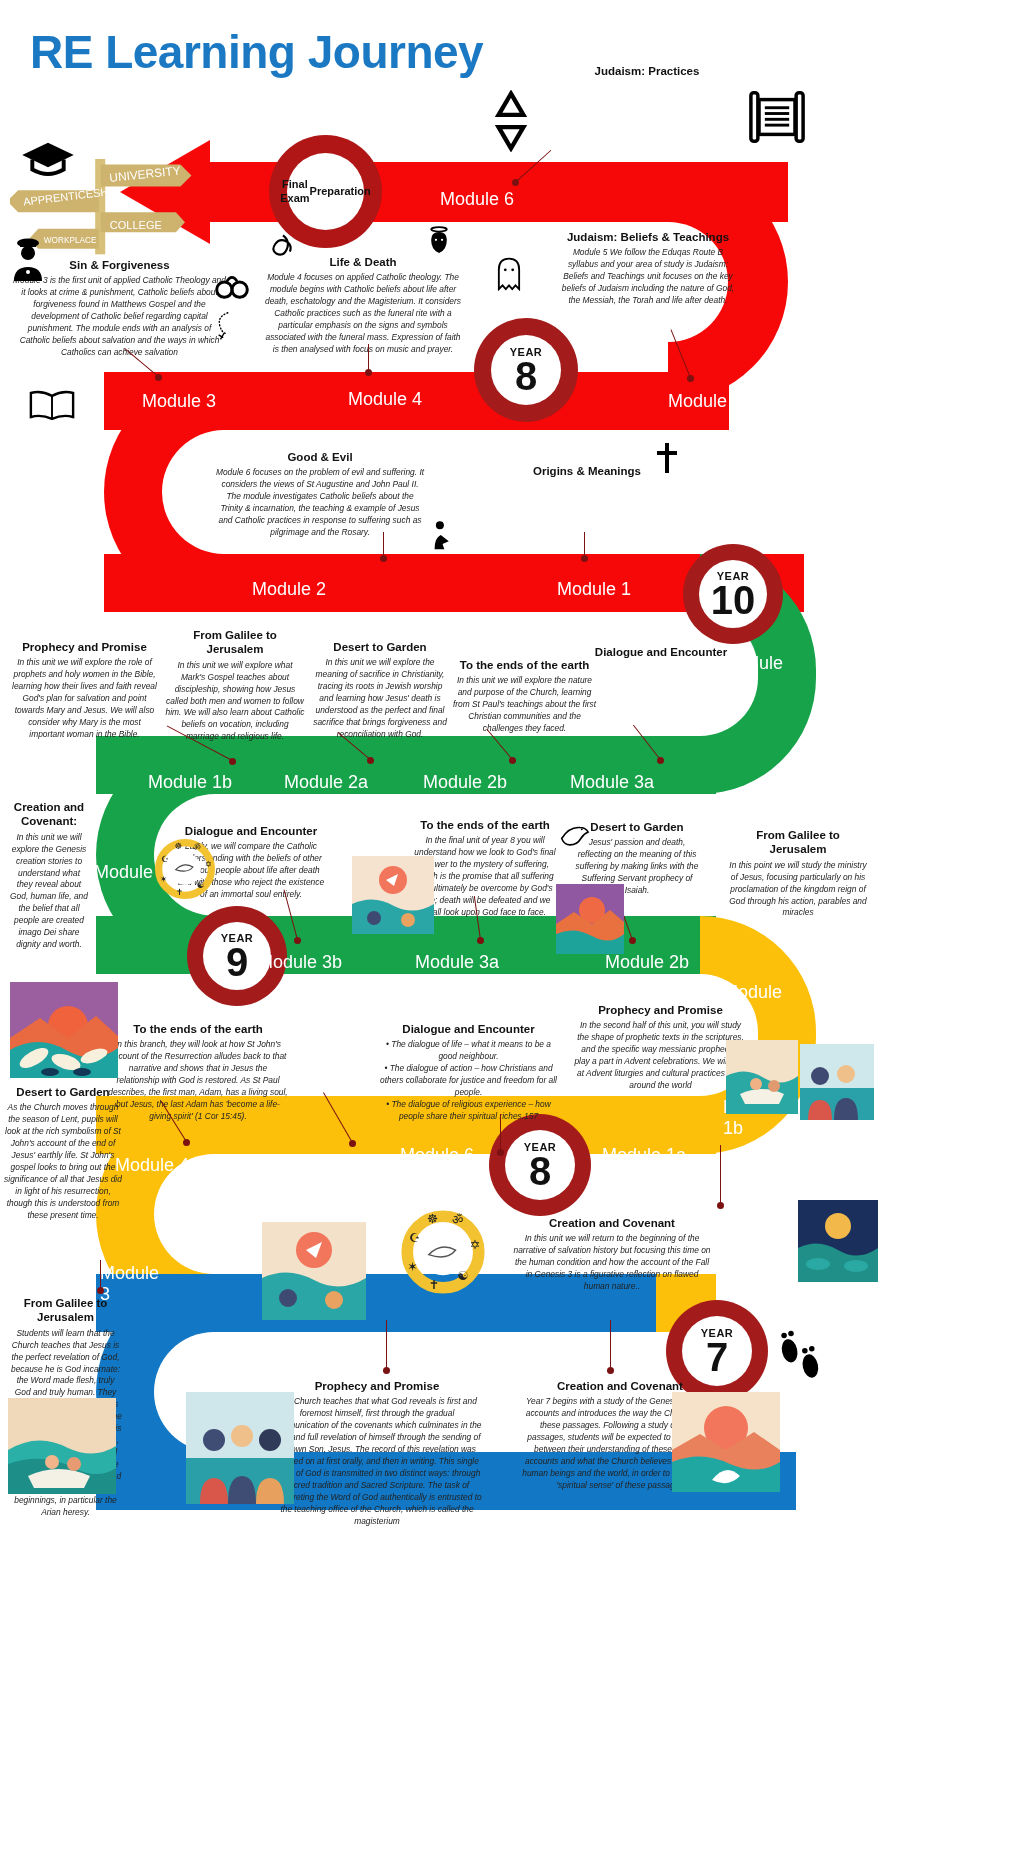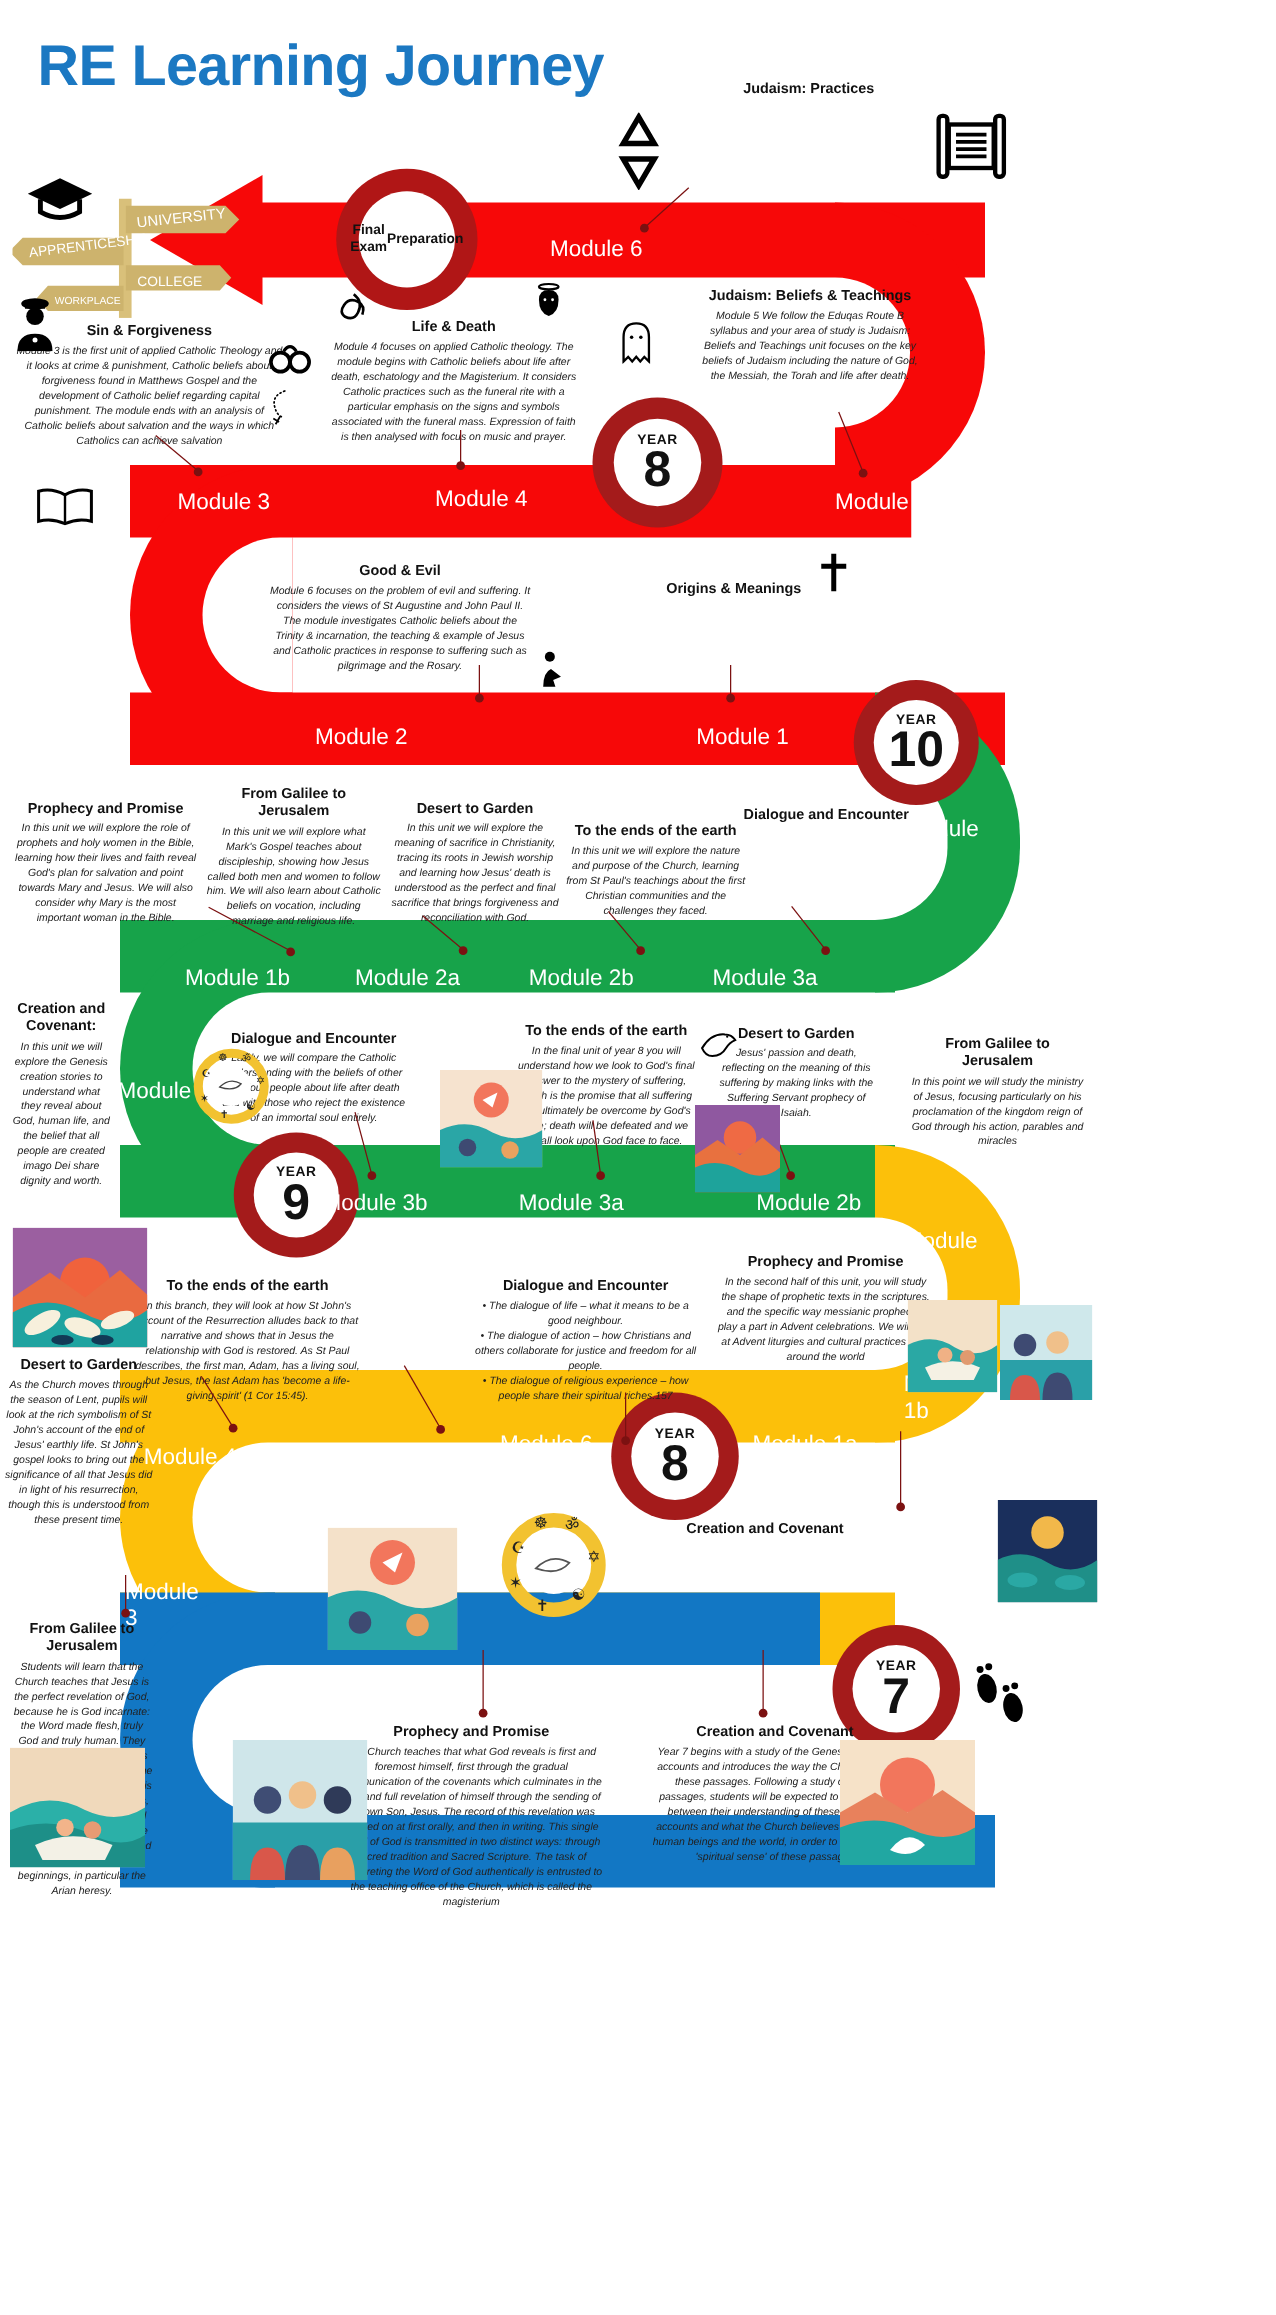"In this unit we will return" p { html: none -> <p>In this unit we will return to the beginning of the narrative of salvation history but focusing this time on the human condition and how the account of the Fall in Genesis 3 is a figurative reflection on flawed human nature..</p> }
